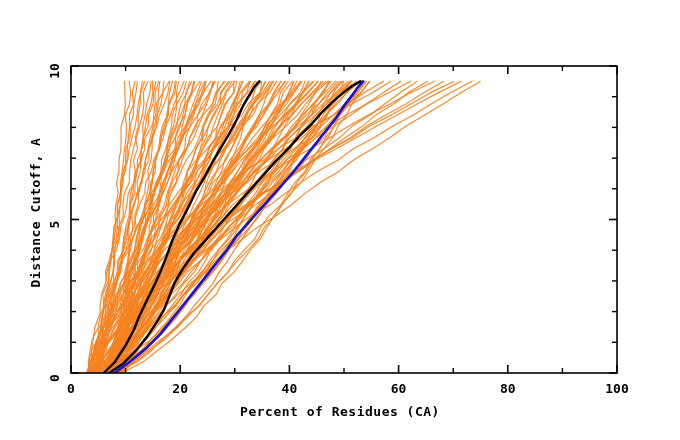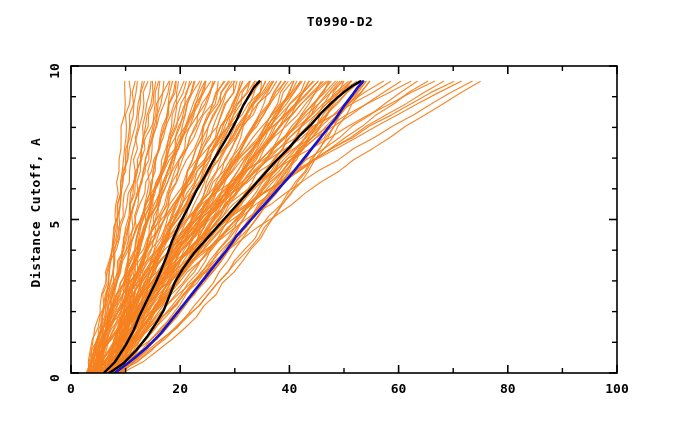"T0990-D2" div { html: <div>T0990-D2</div> -> none }
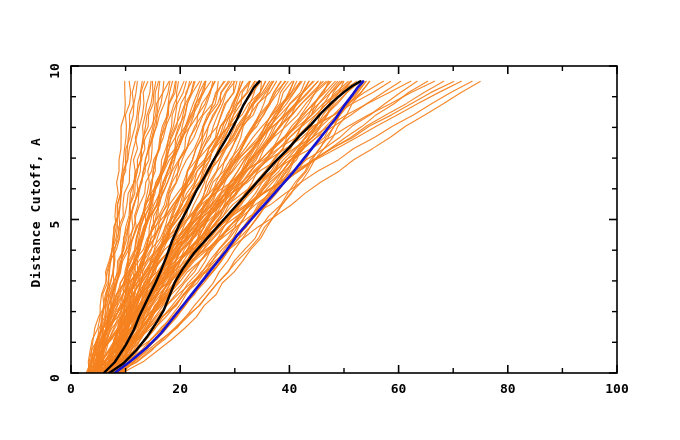"Percent of Residues (CA)" div { html: none -> <div>Percent of Residues (CA)</div> }
